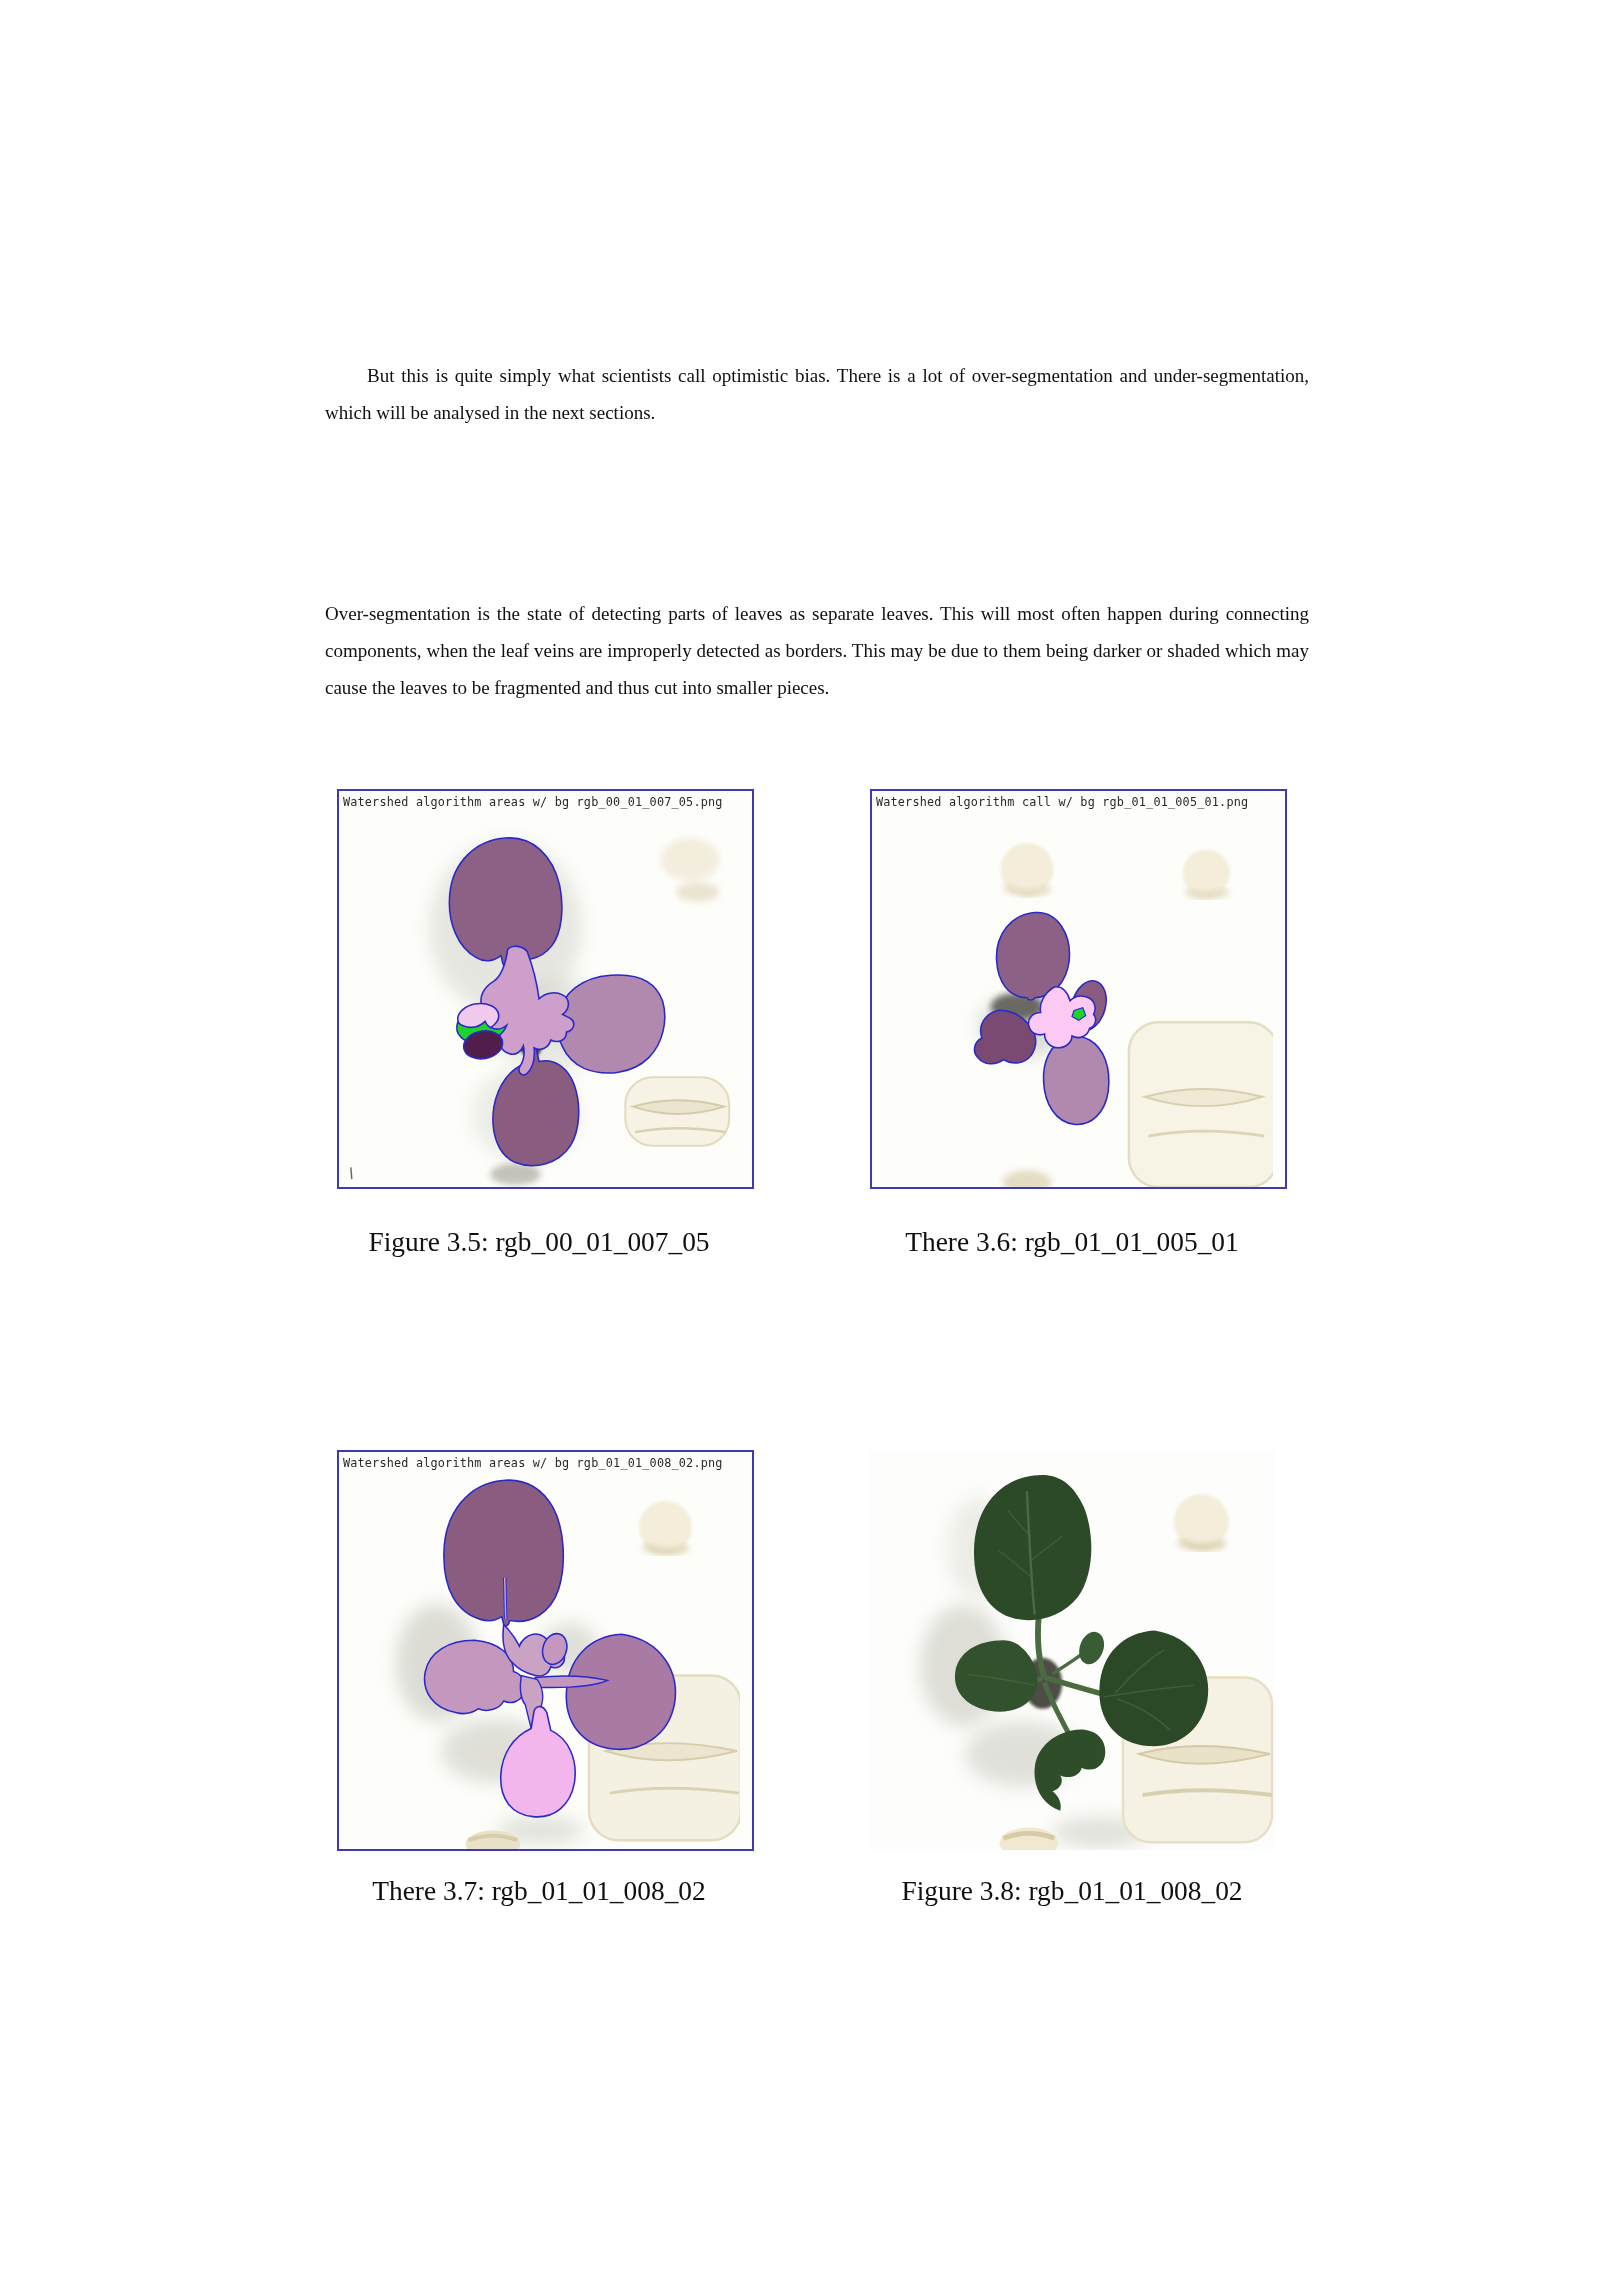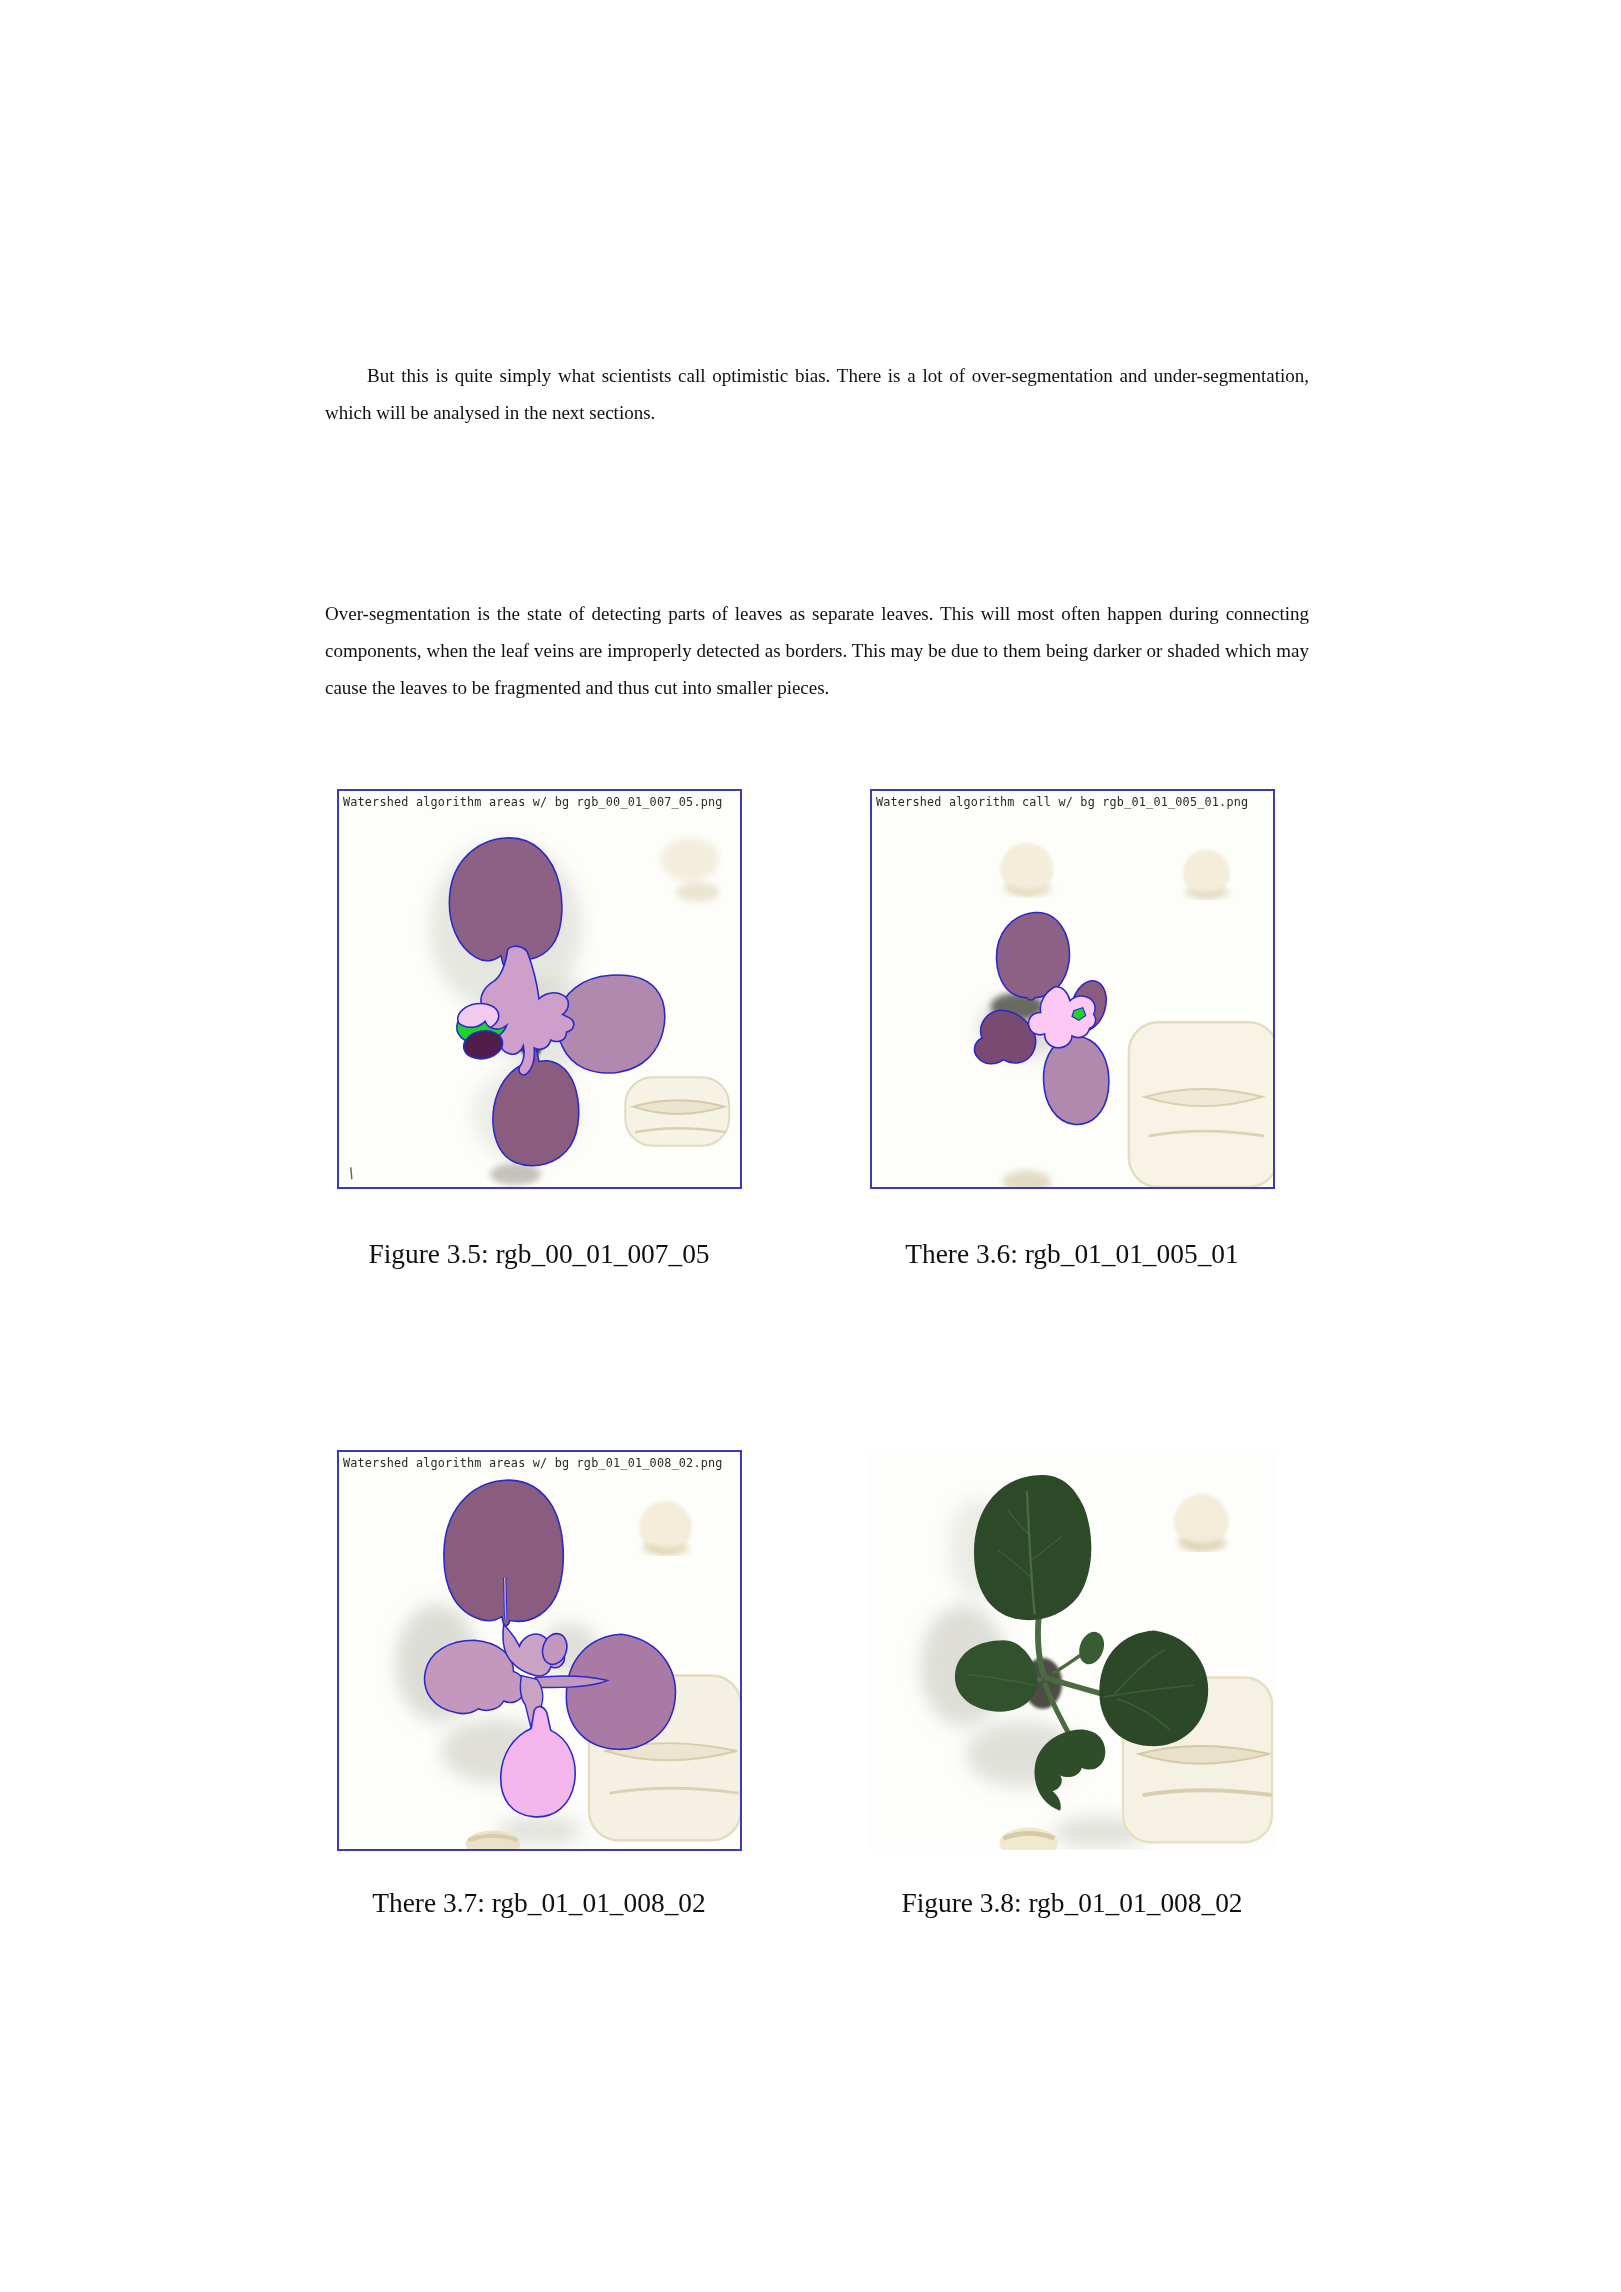"Watershed algorithm areas w/ bg" .plot-box { padding-left: none -> 12px }
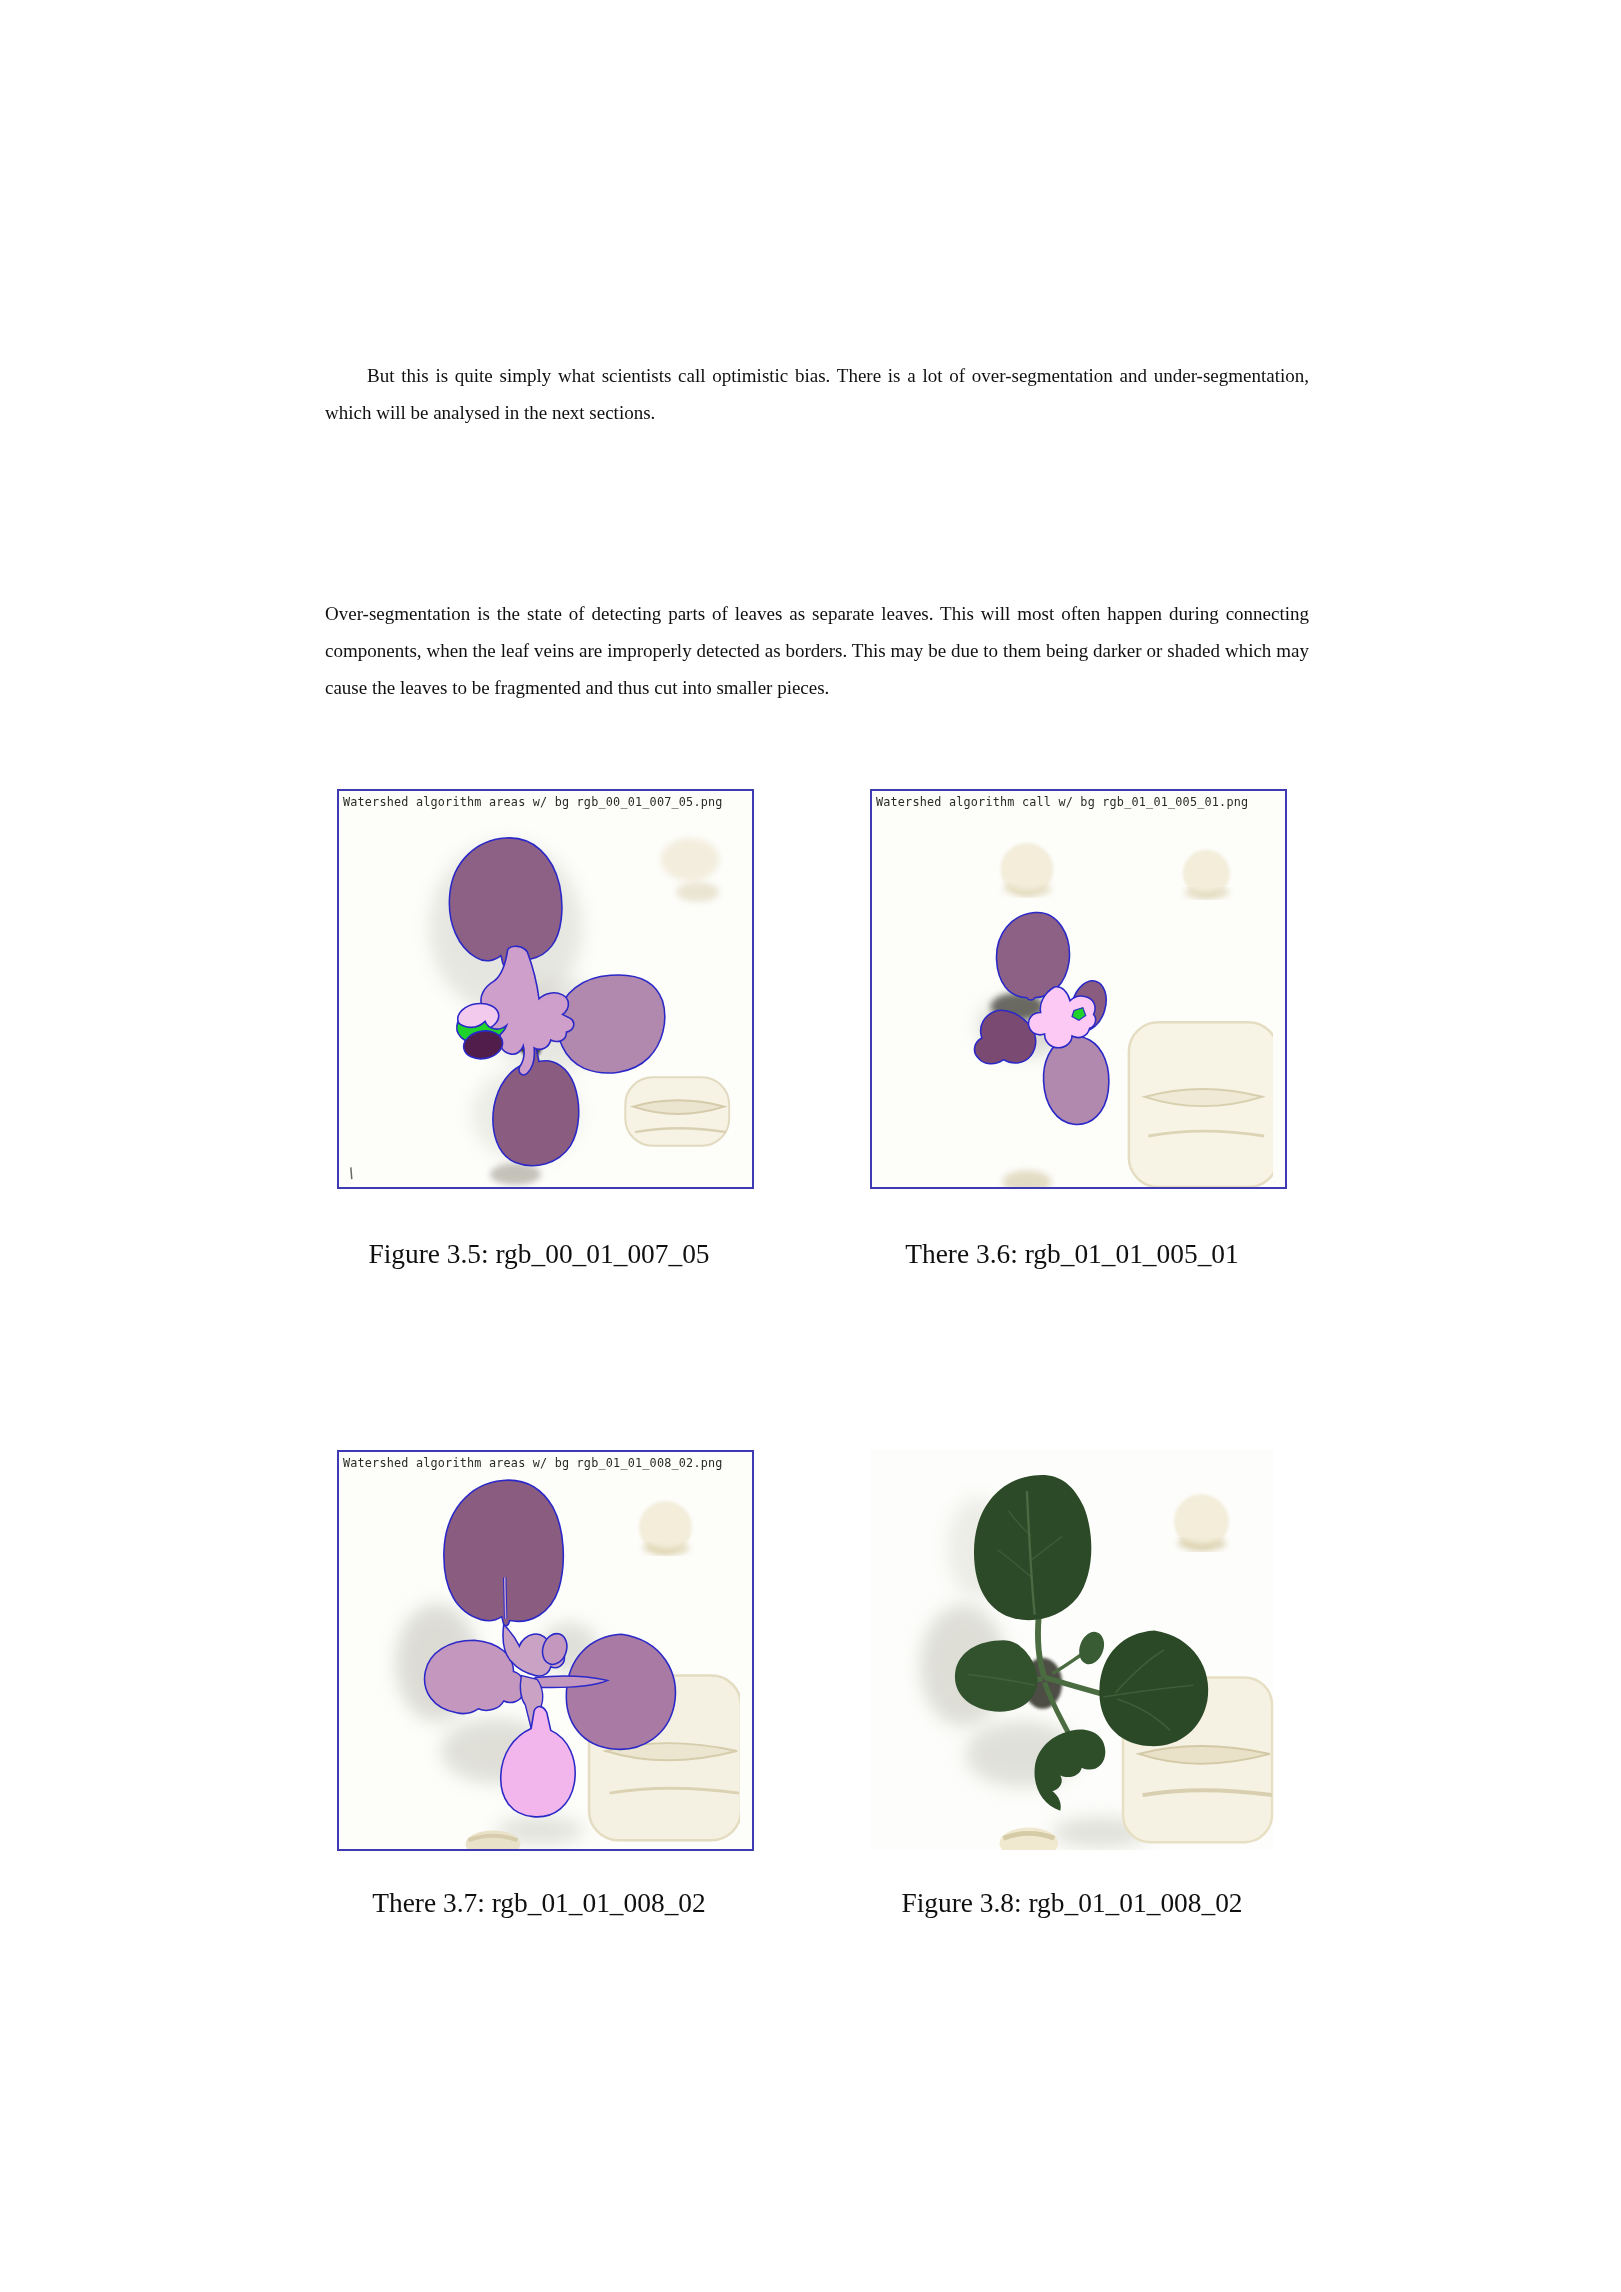"Figure 3.5: rgb_00_01_007_05" .caption { margin-top: 12px -> none }
